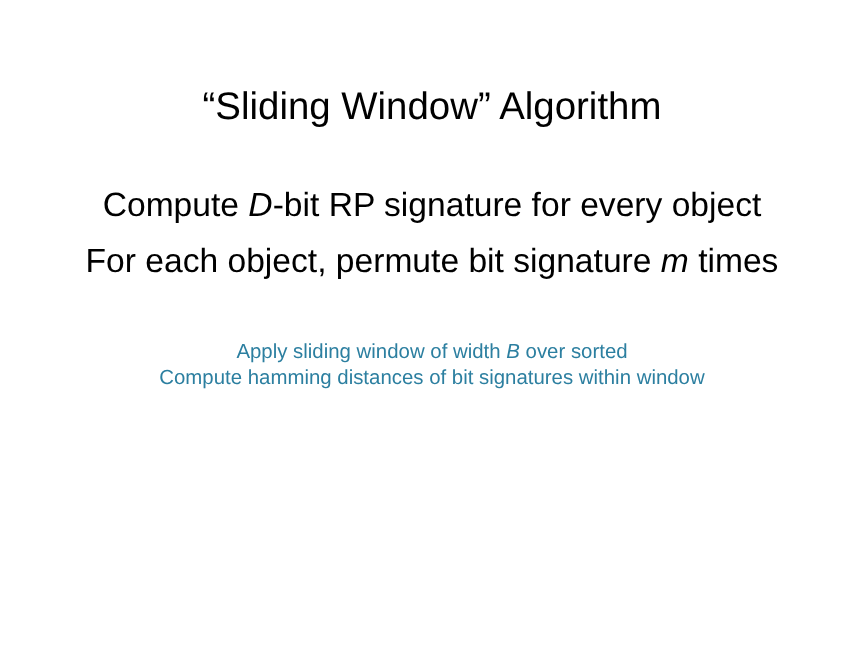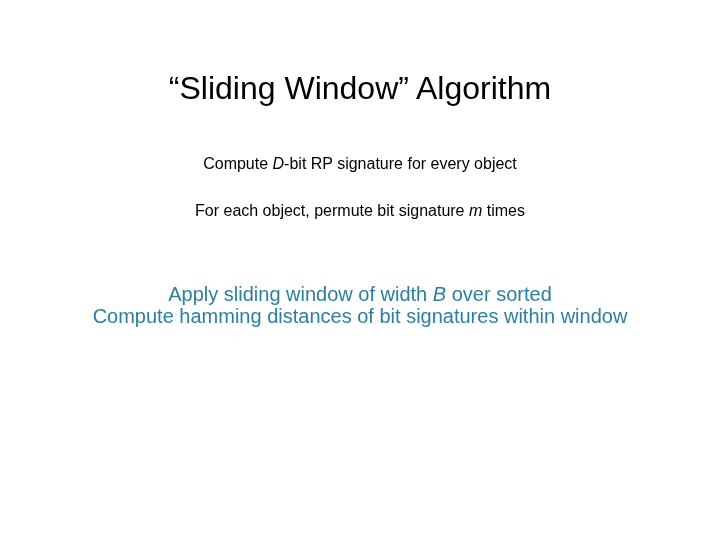"Compute D-bit RP signature for" .step { font-size: 16px -> 28px }
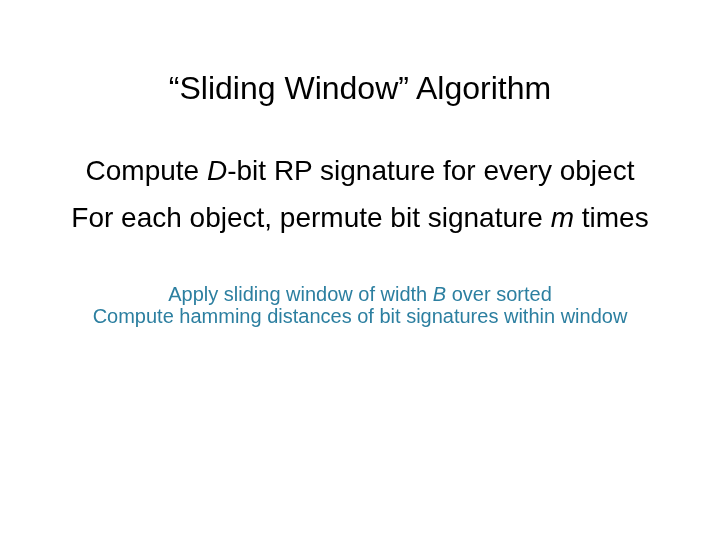"Apply sliding window of width" .sub { font-size: 20px -> 17px }
